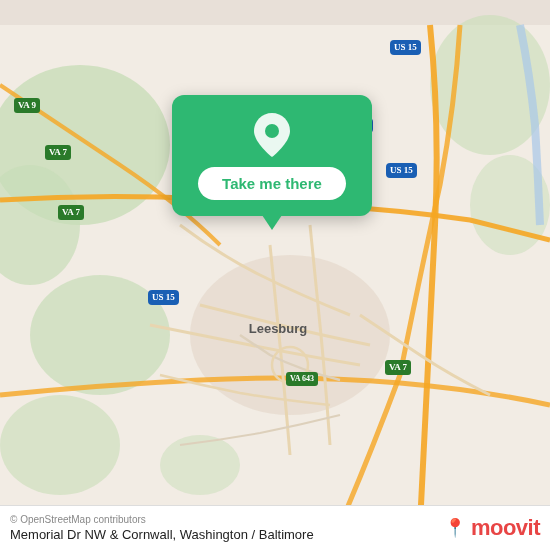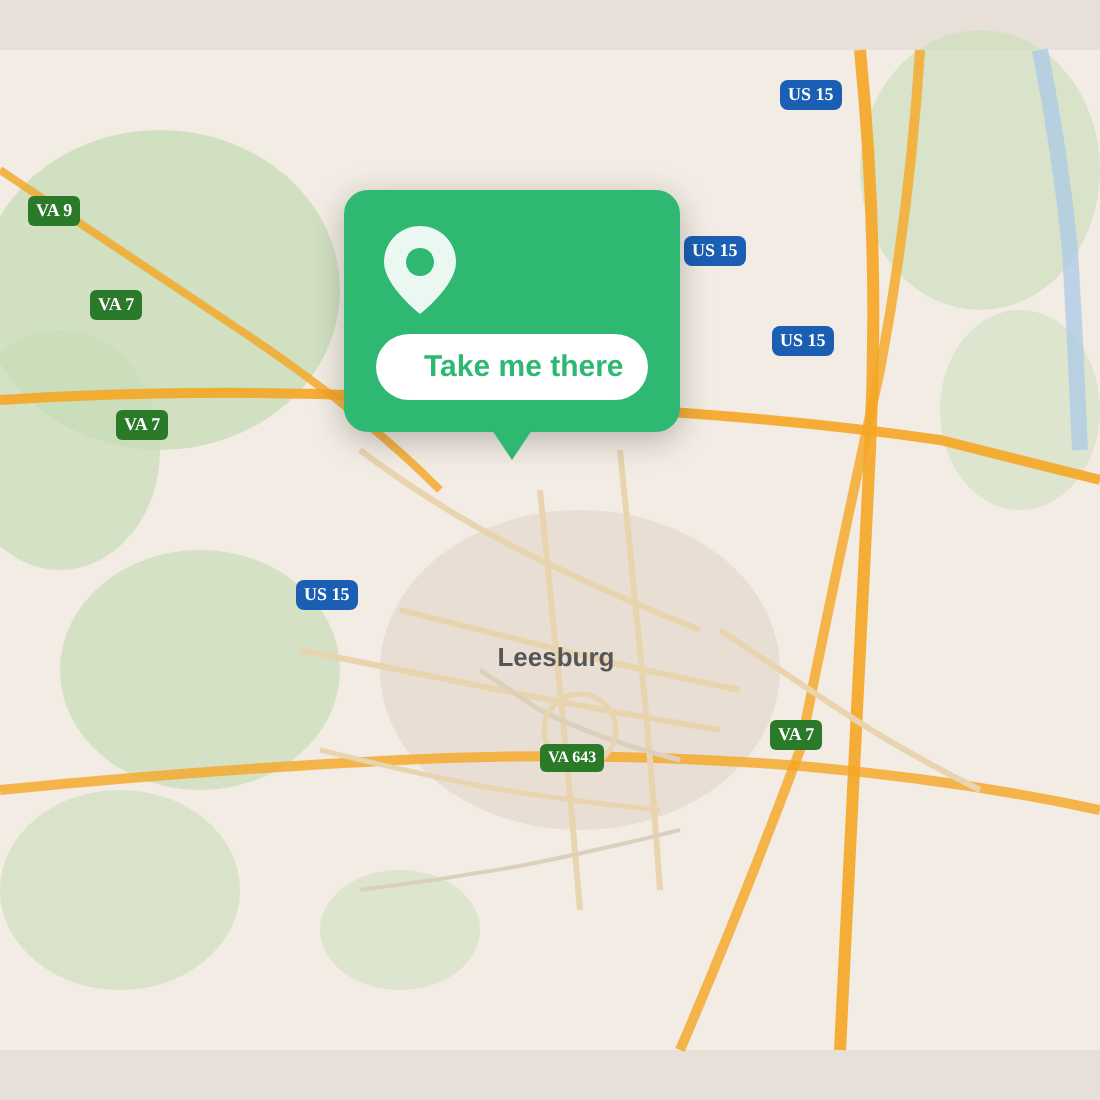"Take me there" #tooltip-card { align-items: none -> center; width: 168px -> 200px }
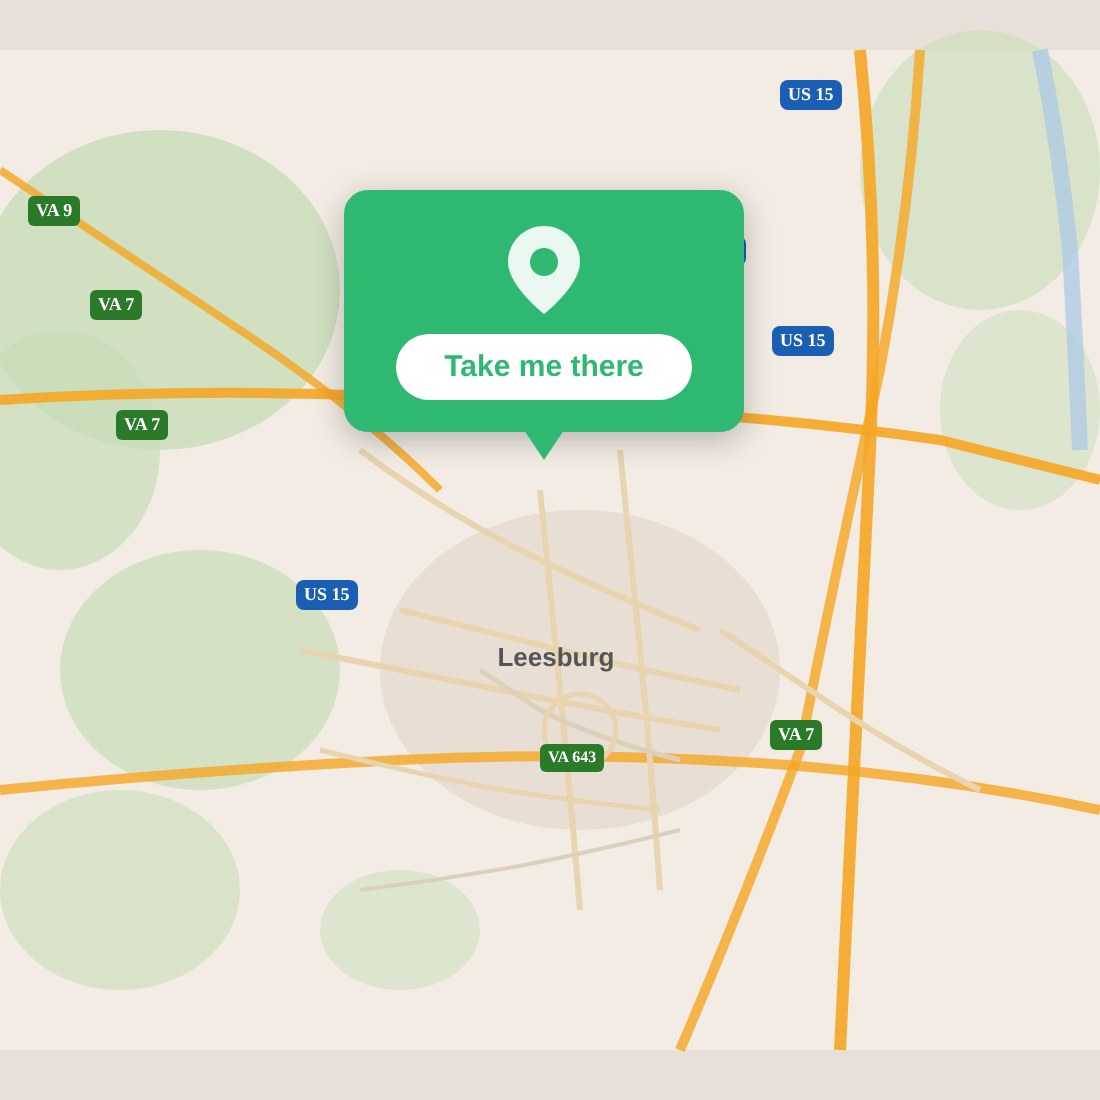"VA 643" div.road-badge { left: 270px -> 286px }
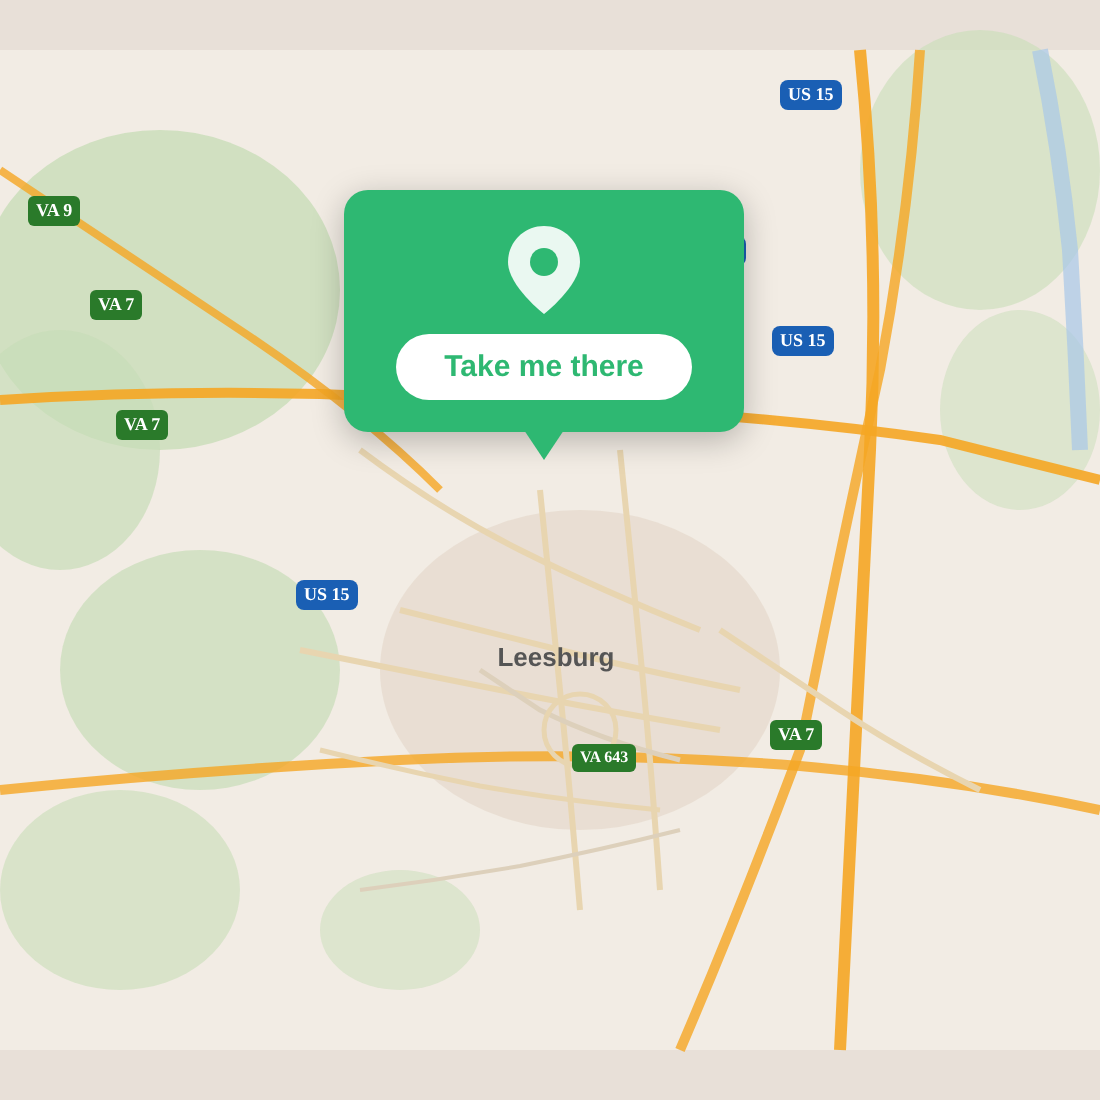"© OpenStreetMap contributors" div { html: none -> <div> <div> <span>© OpenStreetMap contributors</span> <span> <span>Memorial Dr NW &amp; Cornwall, Washington / Baltimore</span> </span> </div> <div> <span>📍</span> <span>moovit</span> </div> </div> }
